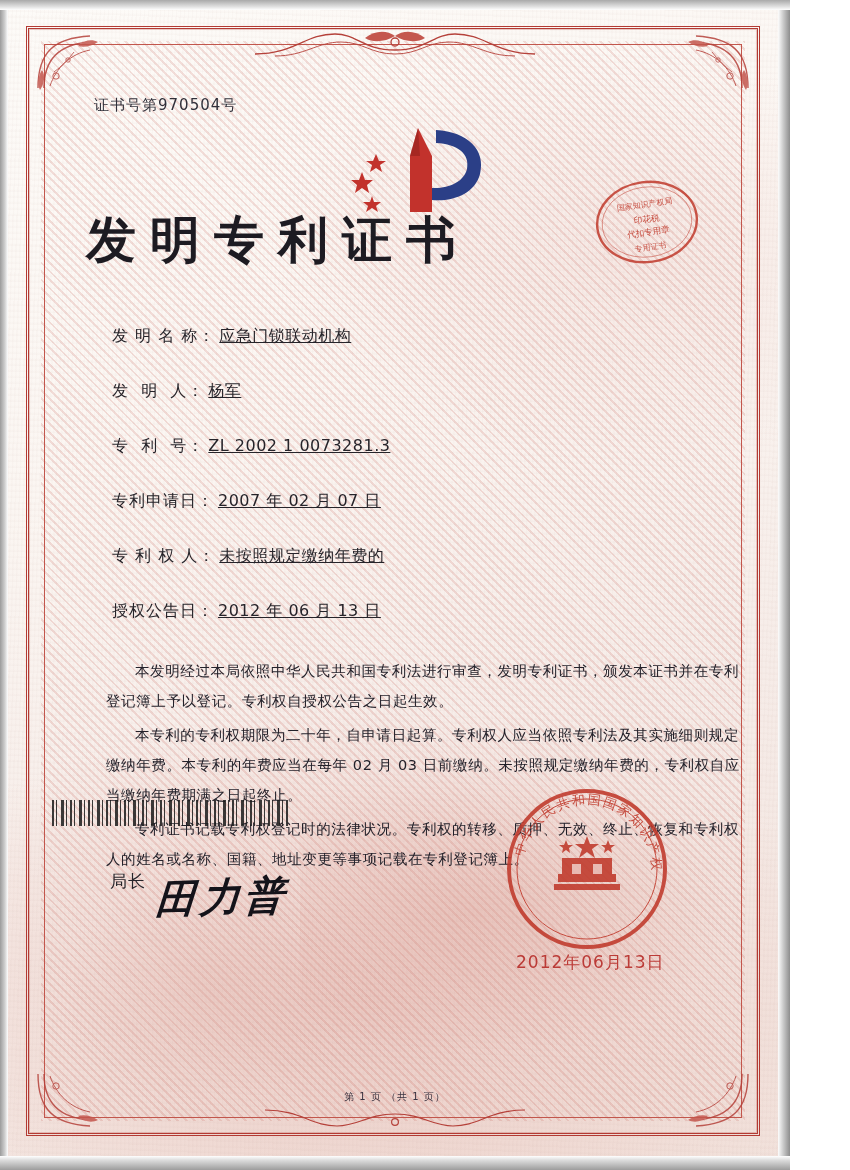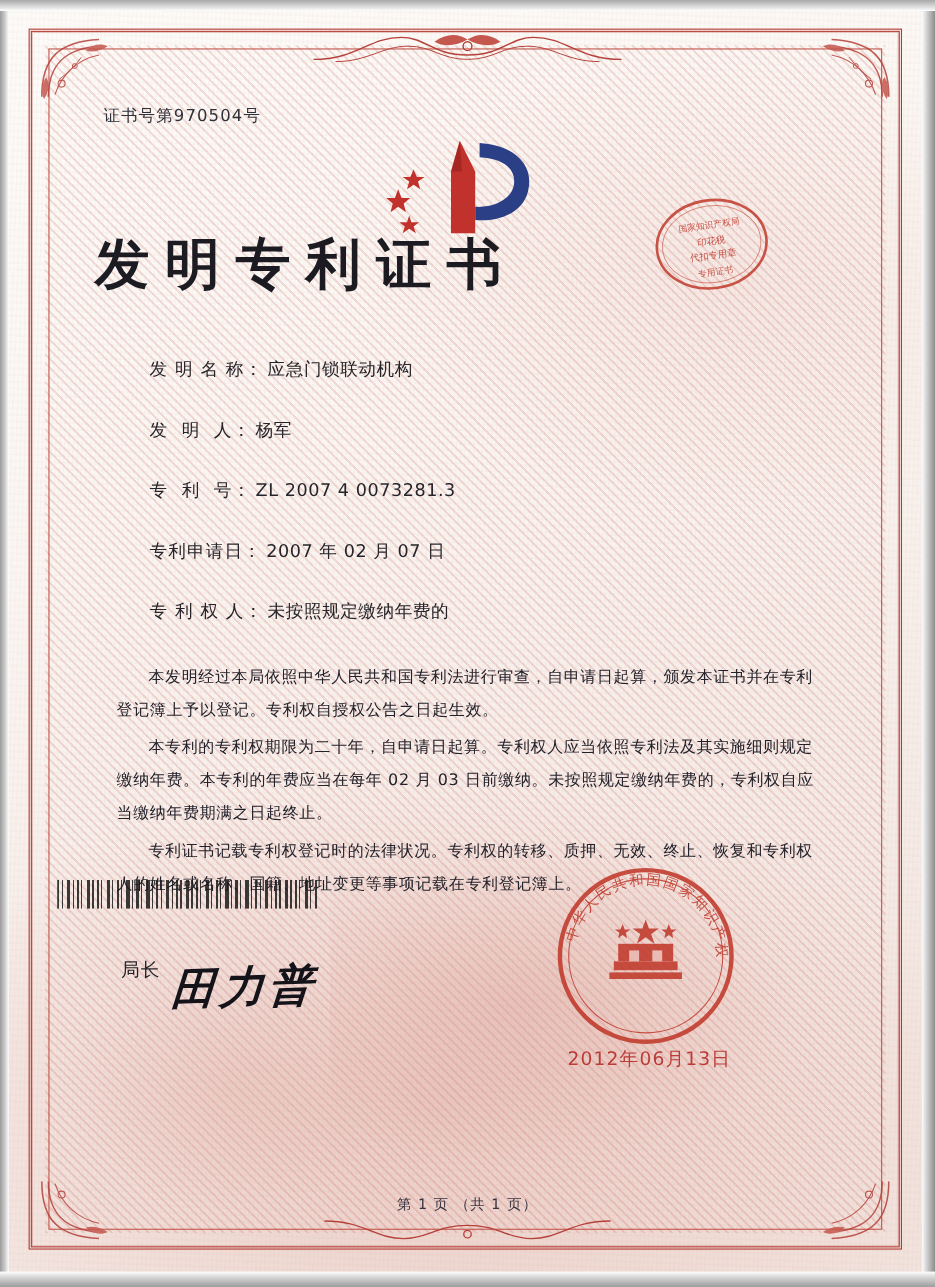"证书号第970504号" .scan { width: 850px -> 790px }
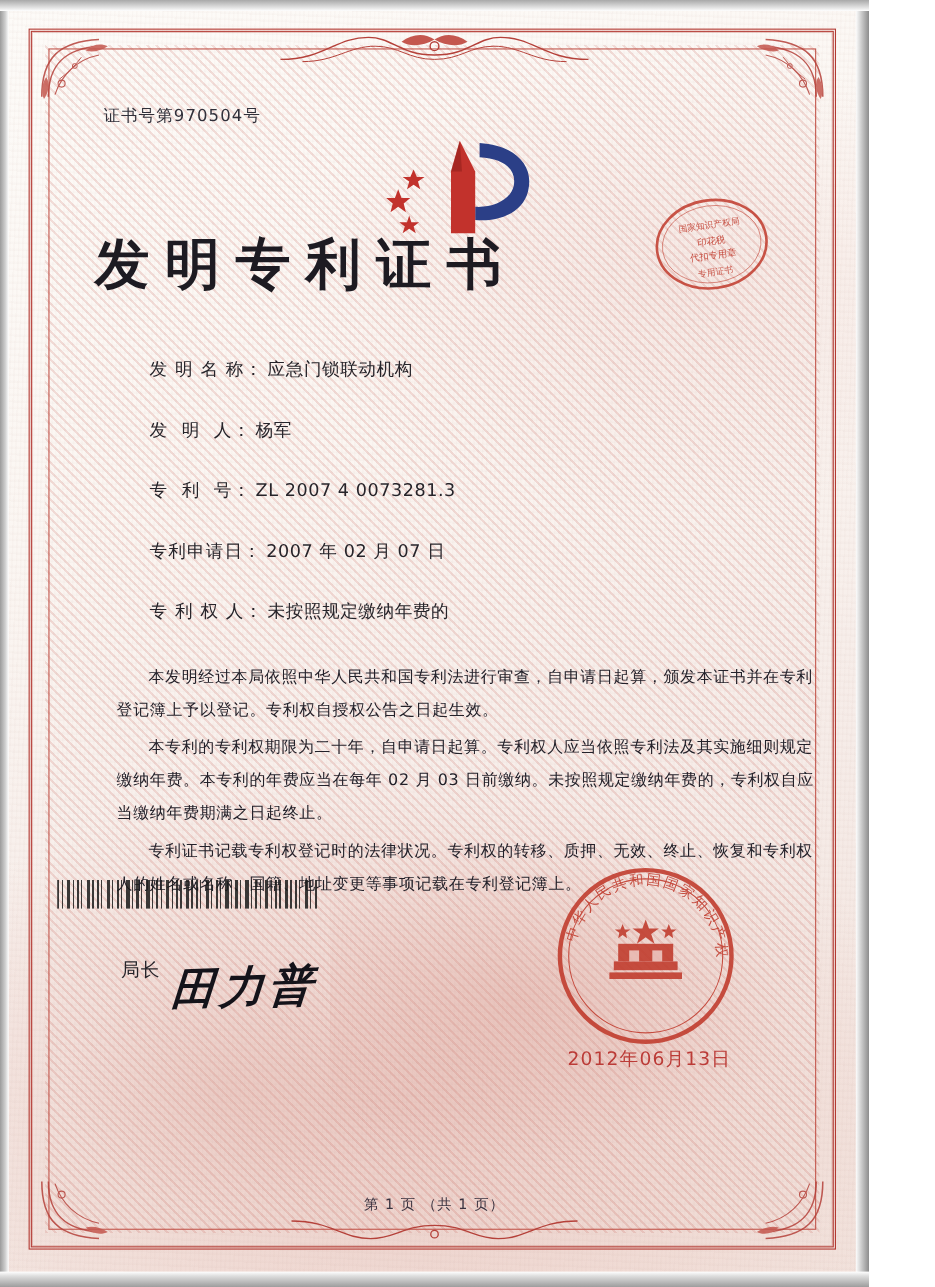"发 明 名 称：" .field-row { margin-left: 24px -> none }
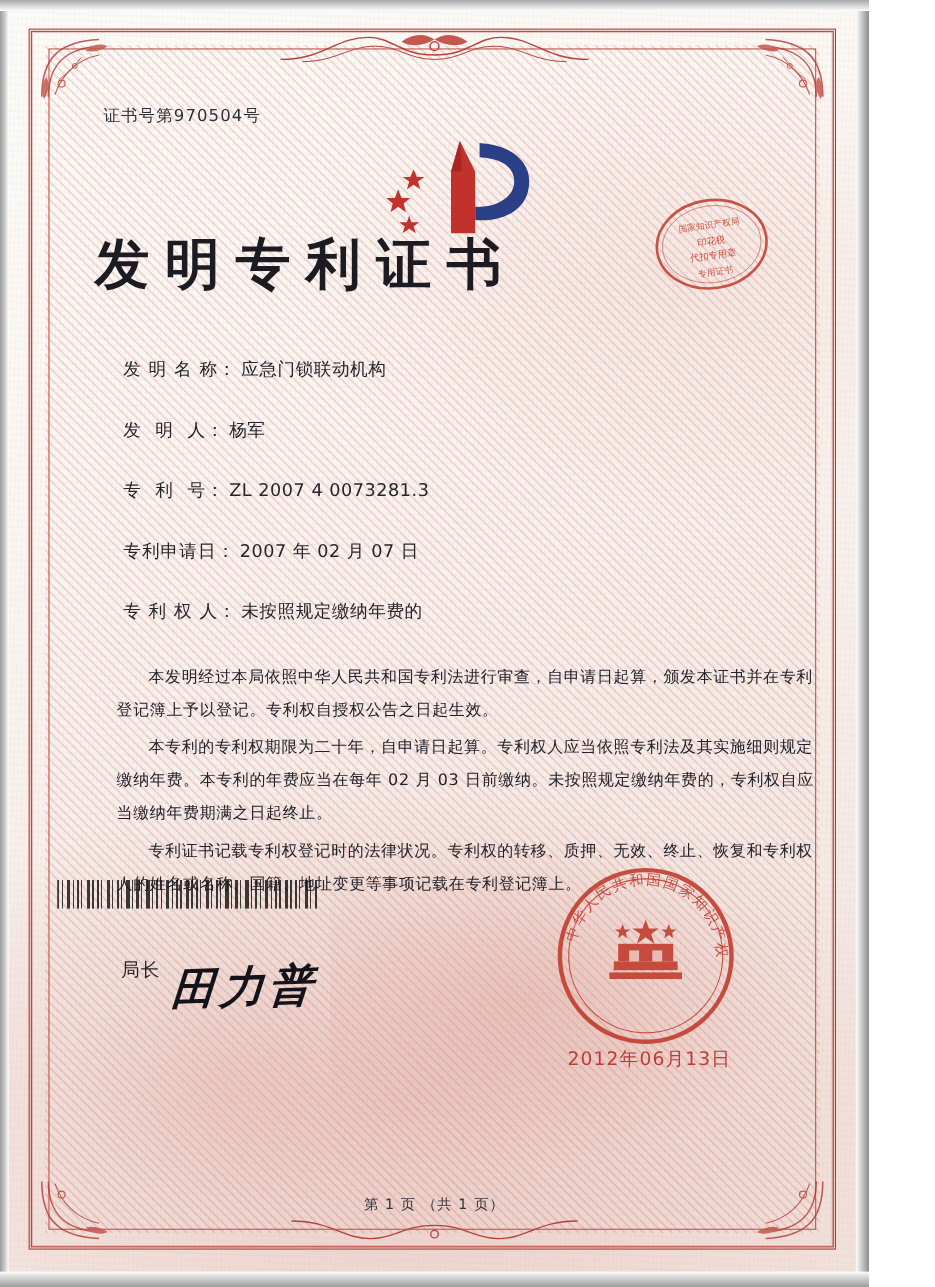"应急门锁联动机构" .field-value { text-decoration: none -> underline }
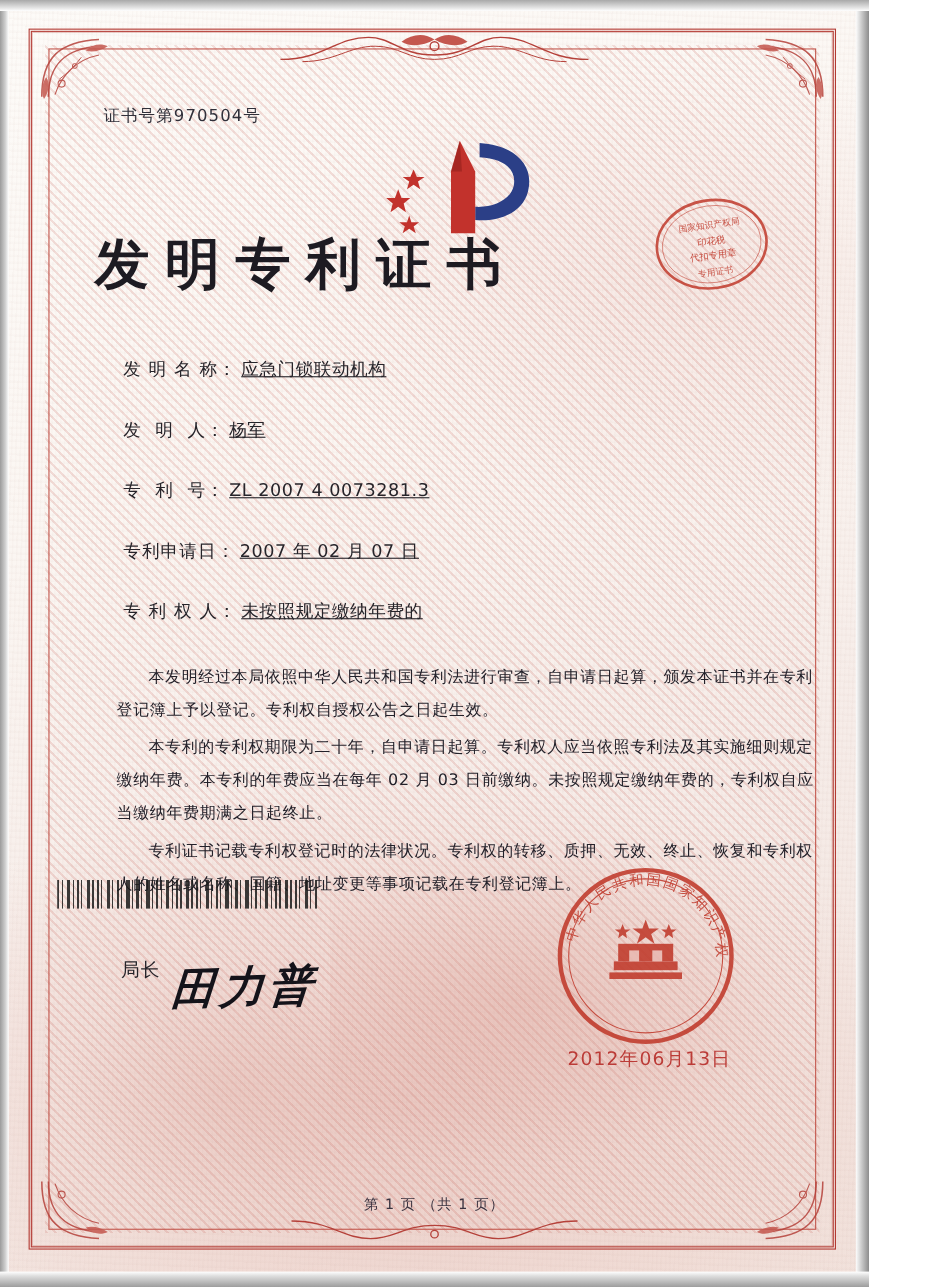"ZL 2007 4 0073281.3" span.field-value { text: 2007 4 -> 2002 1 }
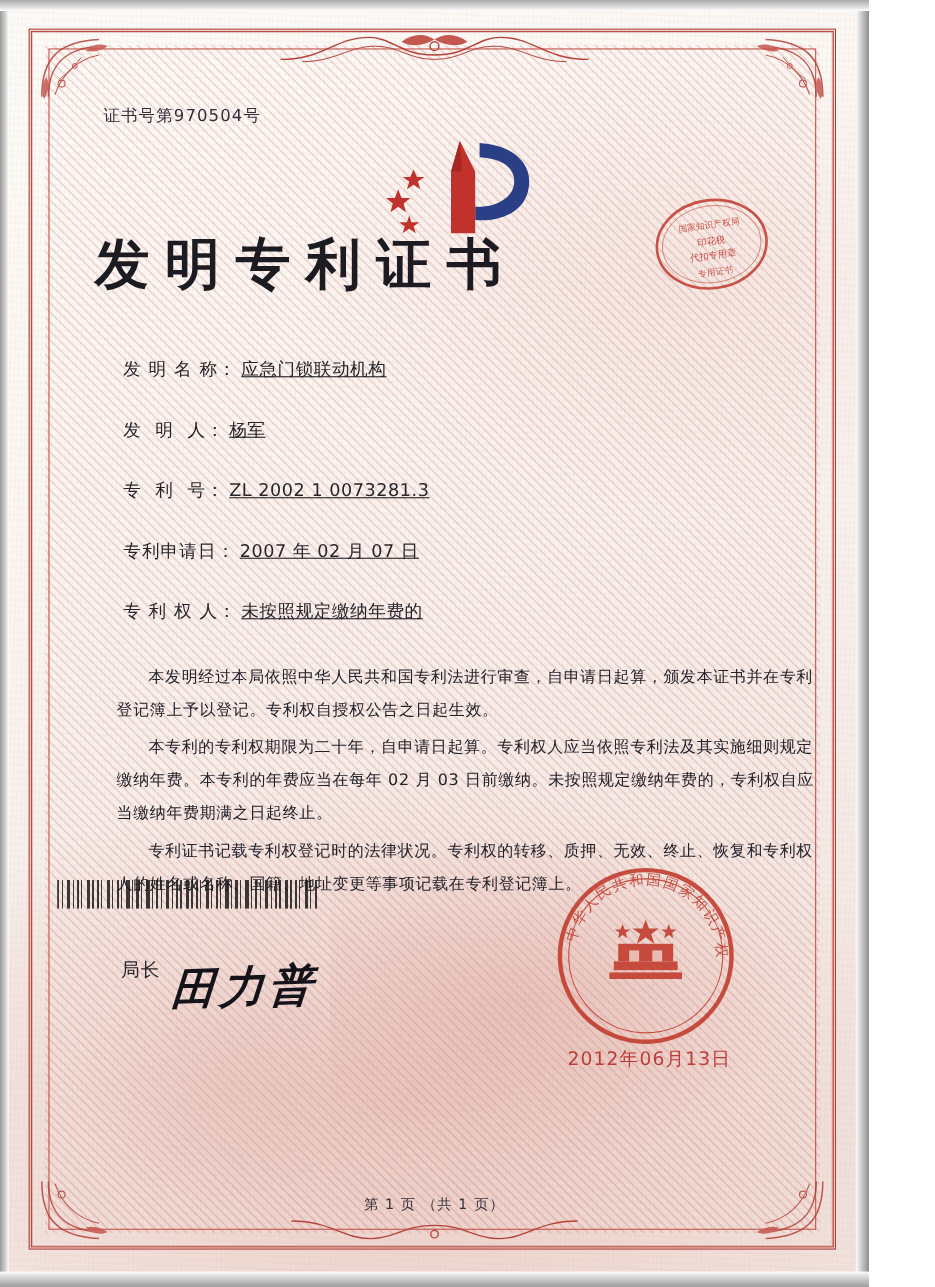"授权公告日：" div.field-row { html: none -> <div> <span>授权公告日：</span> <span>2012 年 06 月 13 日</span> </div> }
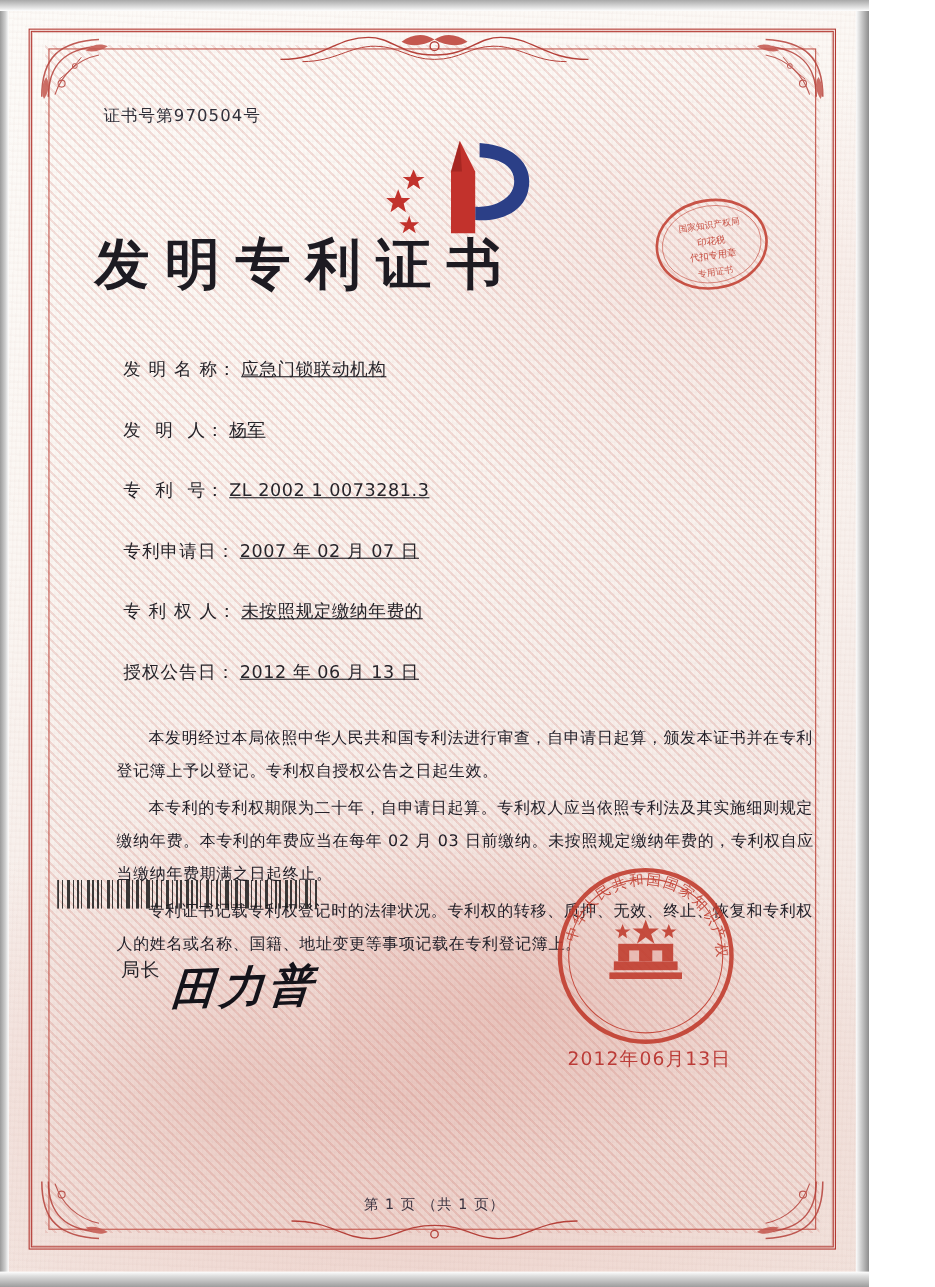"本发明经过本局依照中华人民共和国专利法进行审查，自申请日起算，颁发本证书并在专利" p.para { text: 自申请日起算 -> 发明专利证书 }
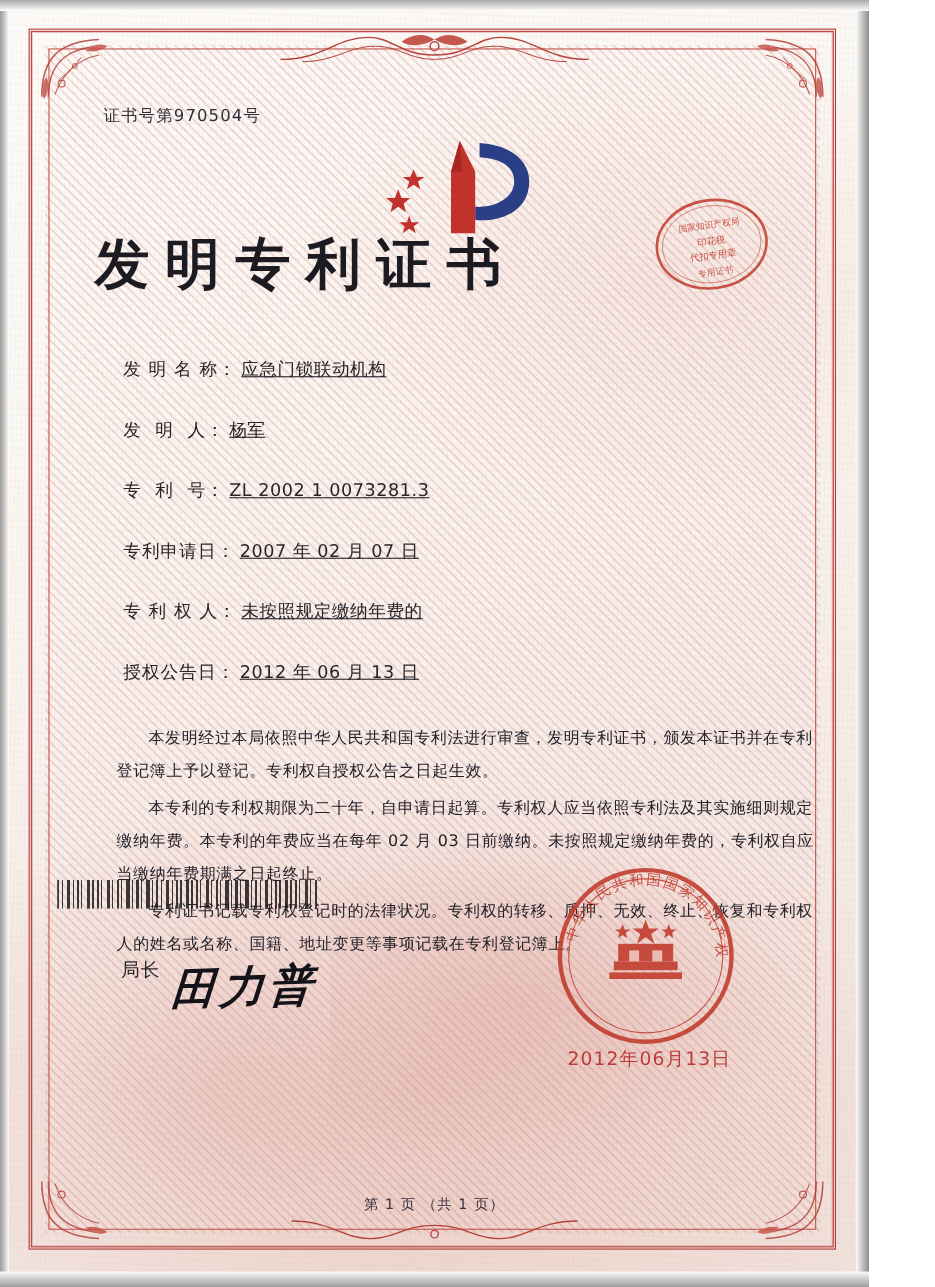"第 1 页 （共 1" .page-foot { font-size: 13px -> 10px }
